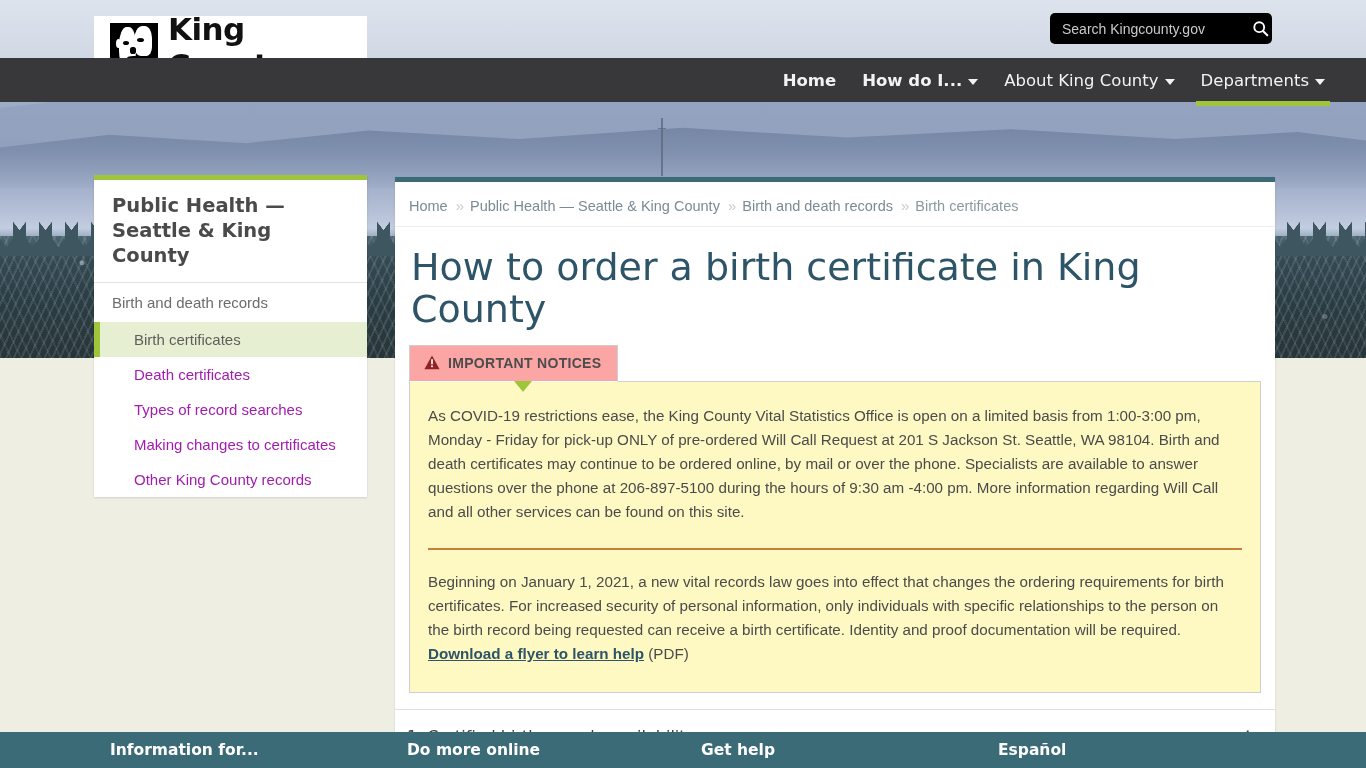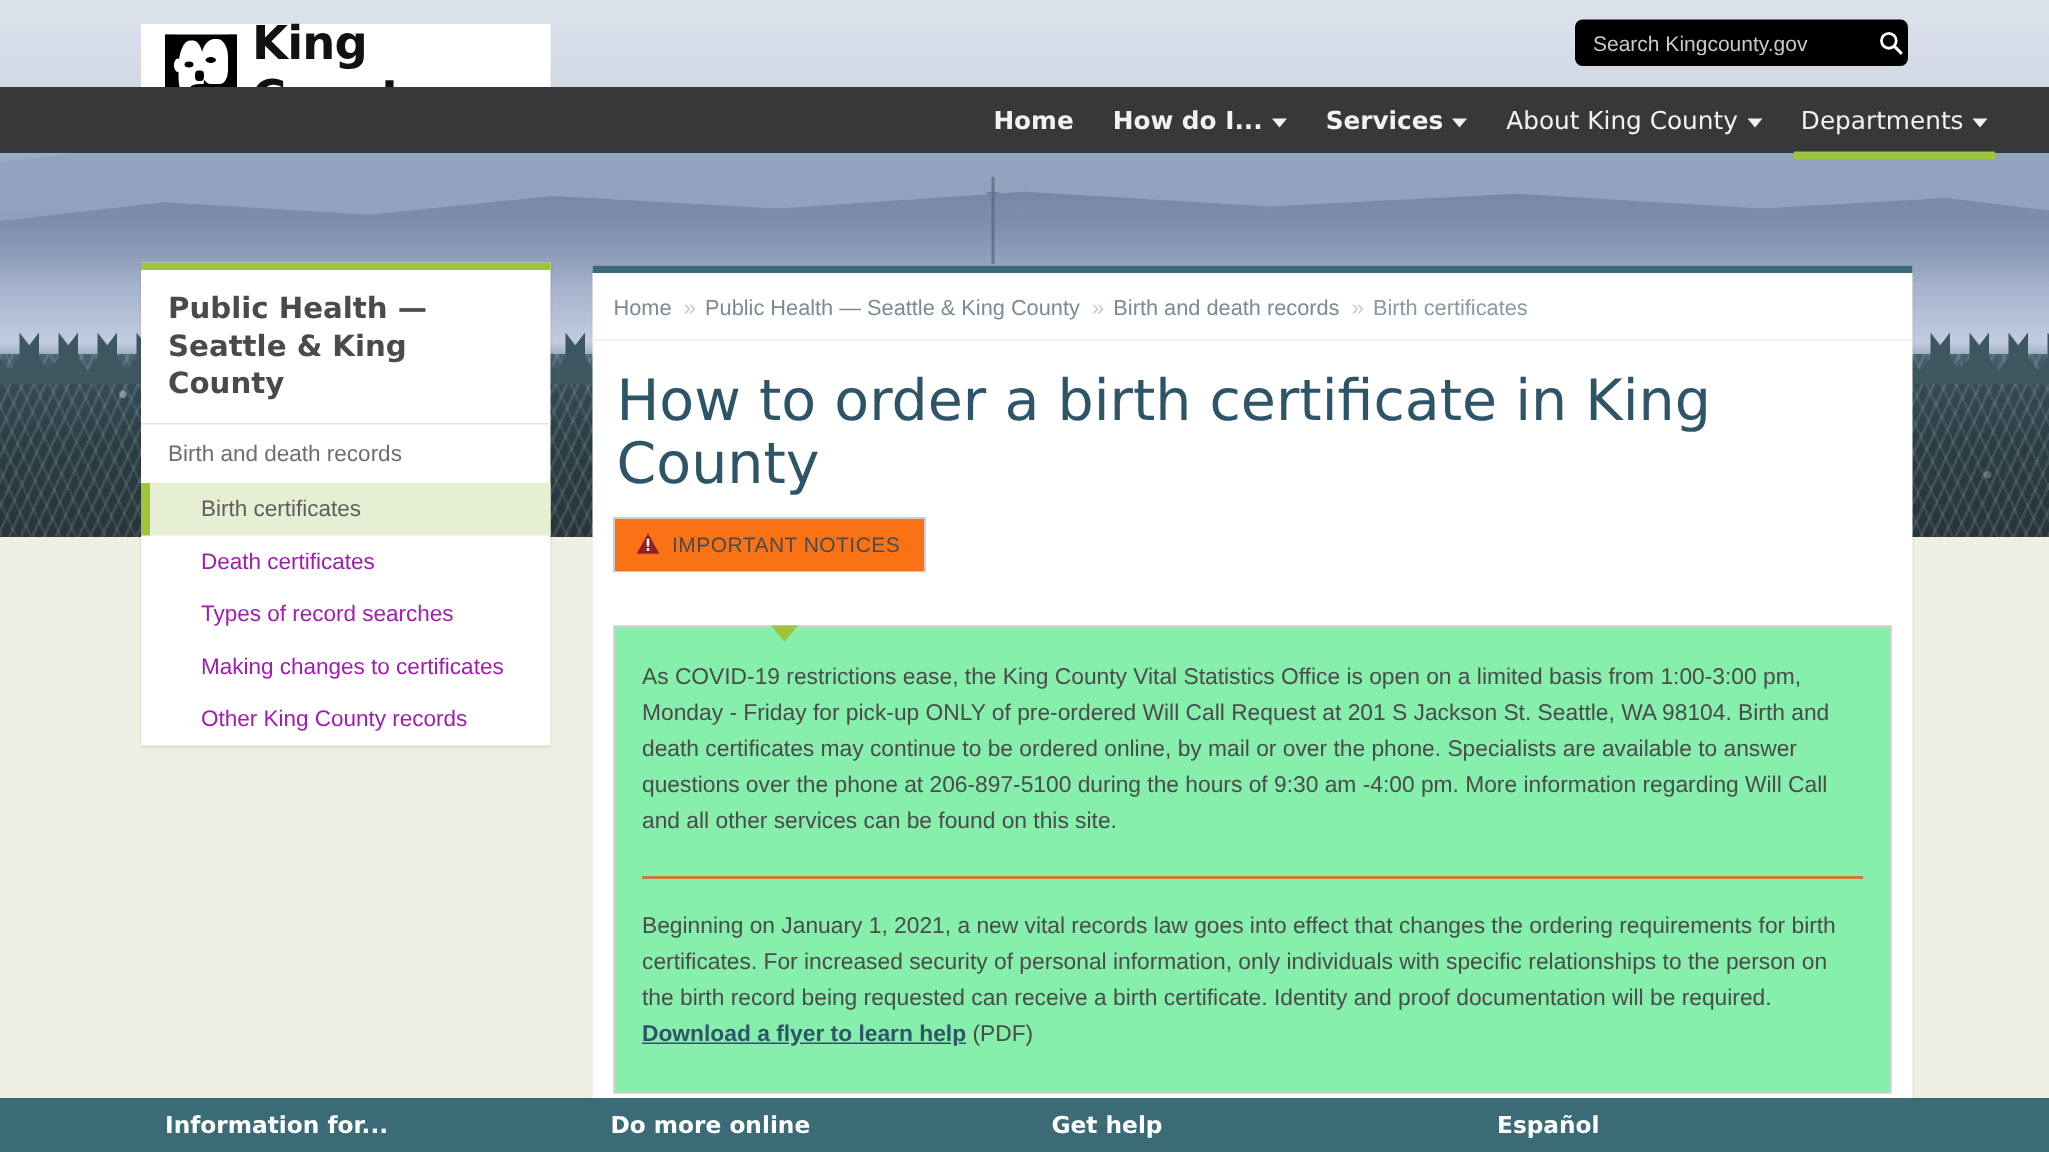"Services" div.navitem { html: <div> <span>Services</span> <span></span> </div> -> none }
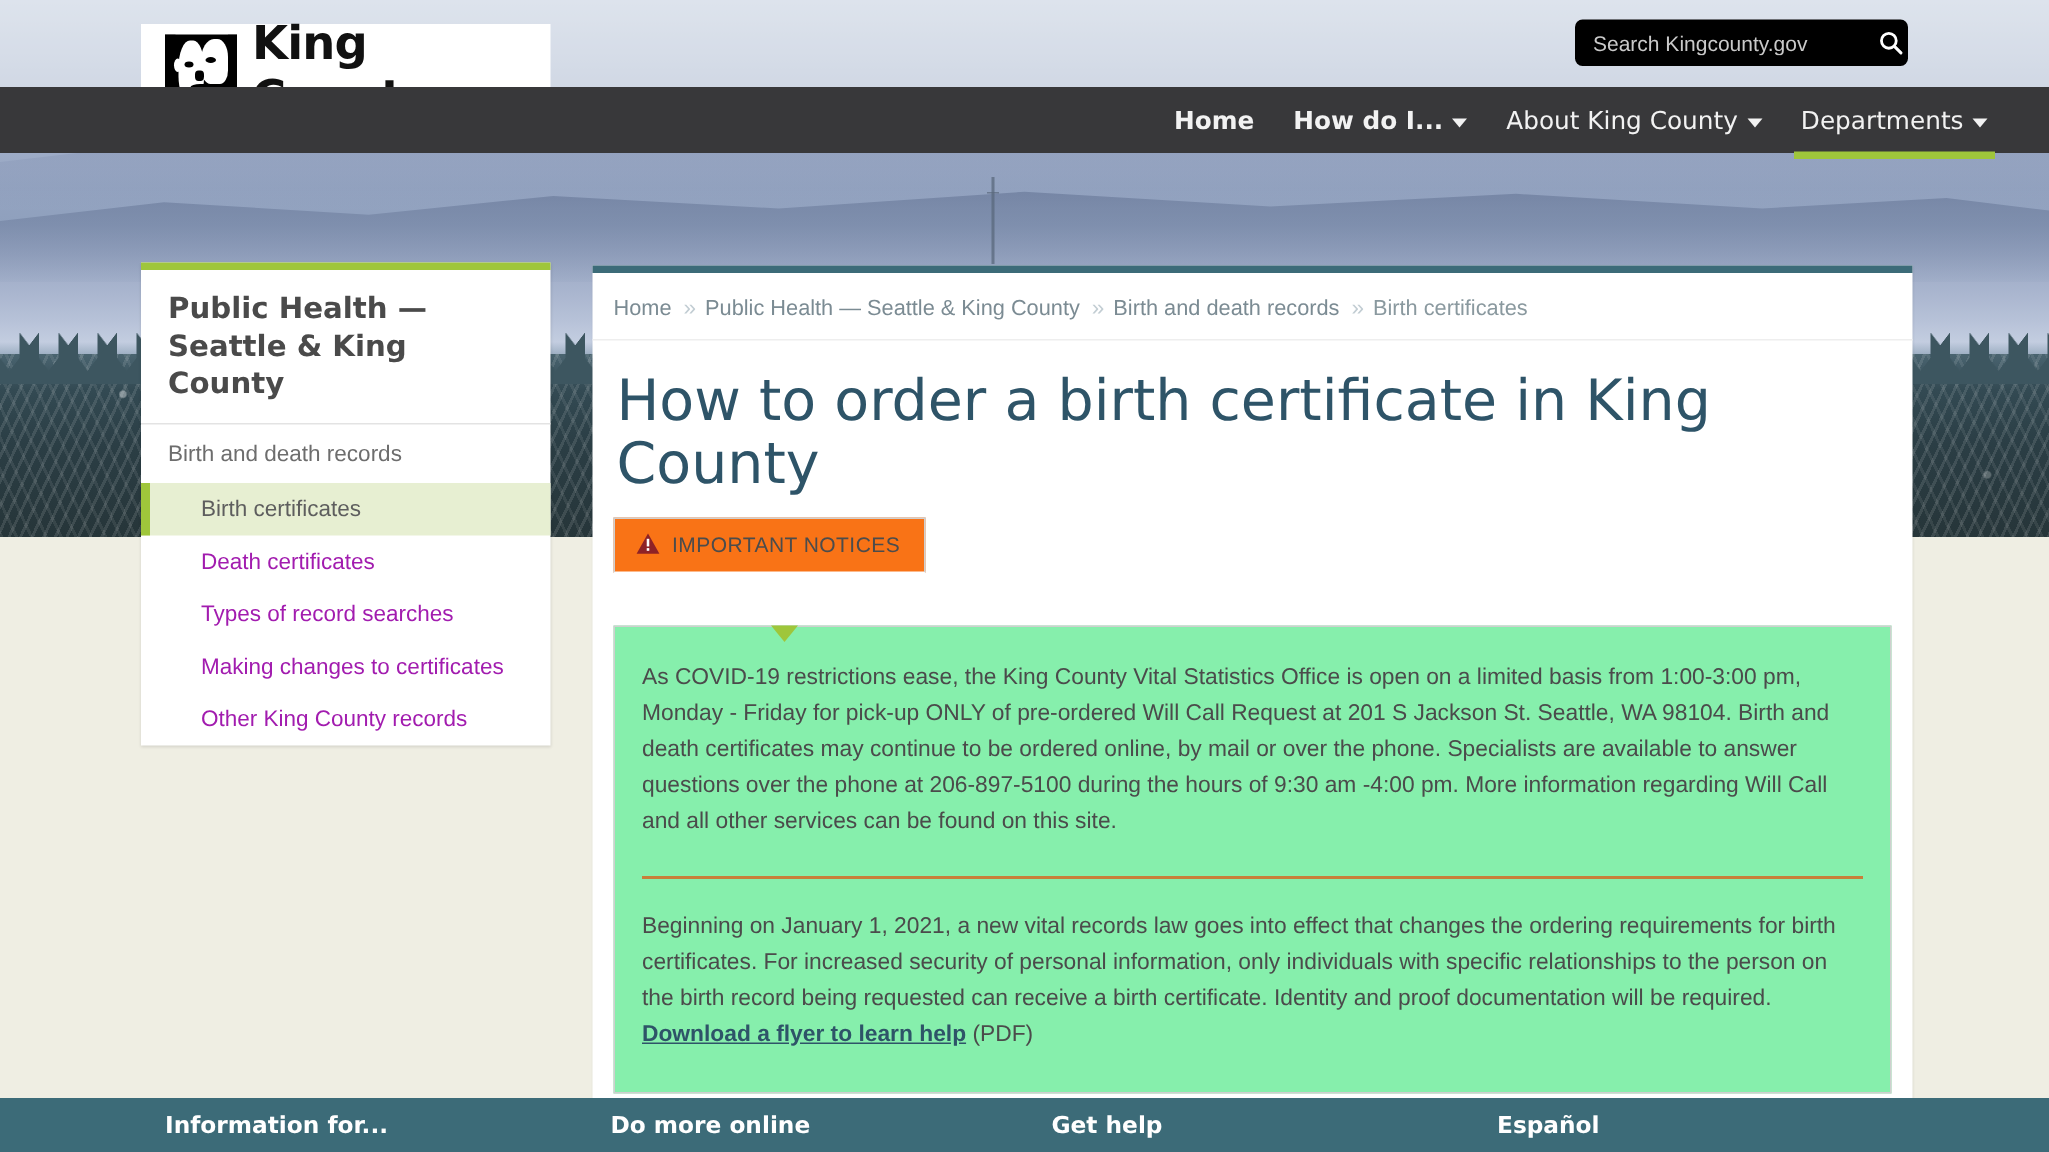"IMPORTANT NOTICES" .notice-tab { background: #f97316 -> #fca5a5; font-weight: 400 -> 700 }
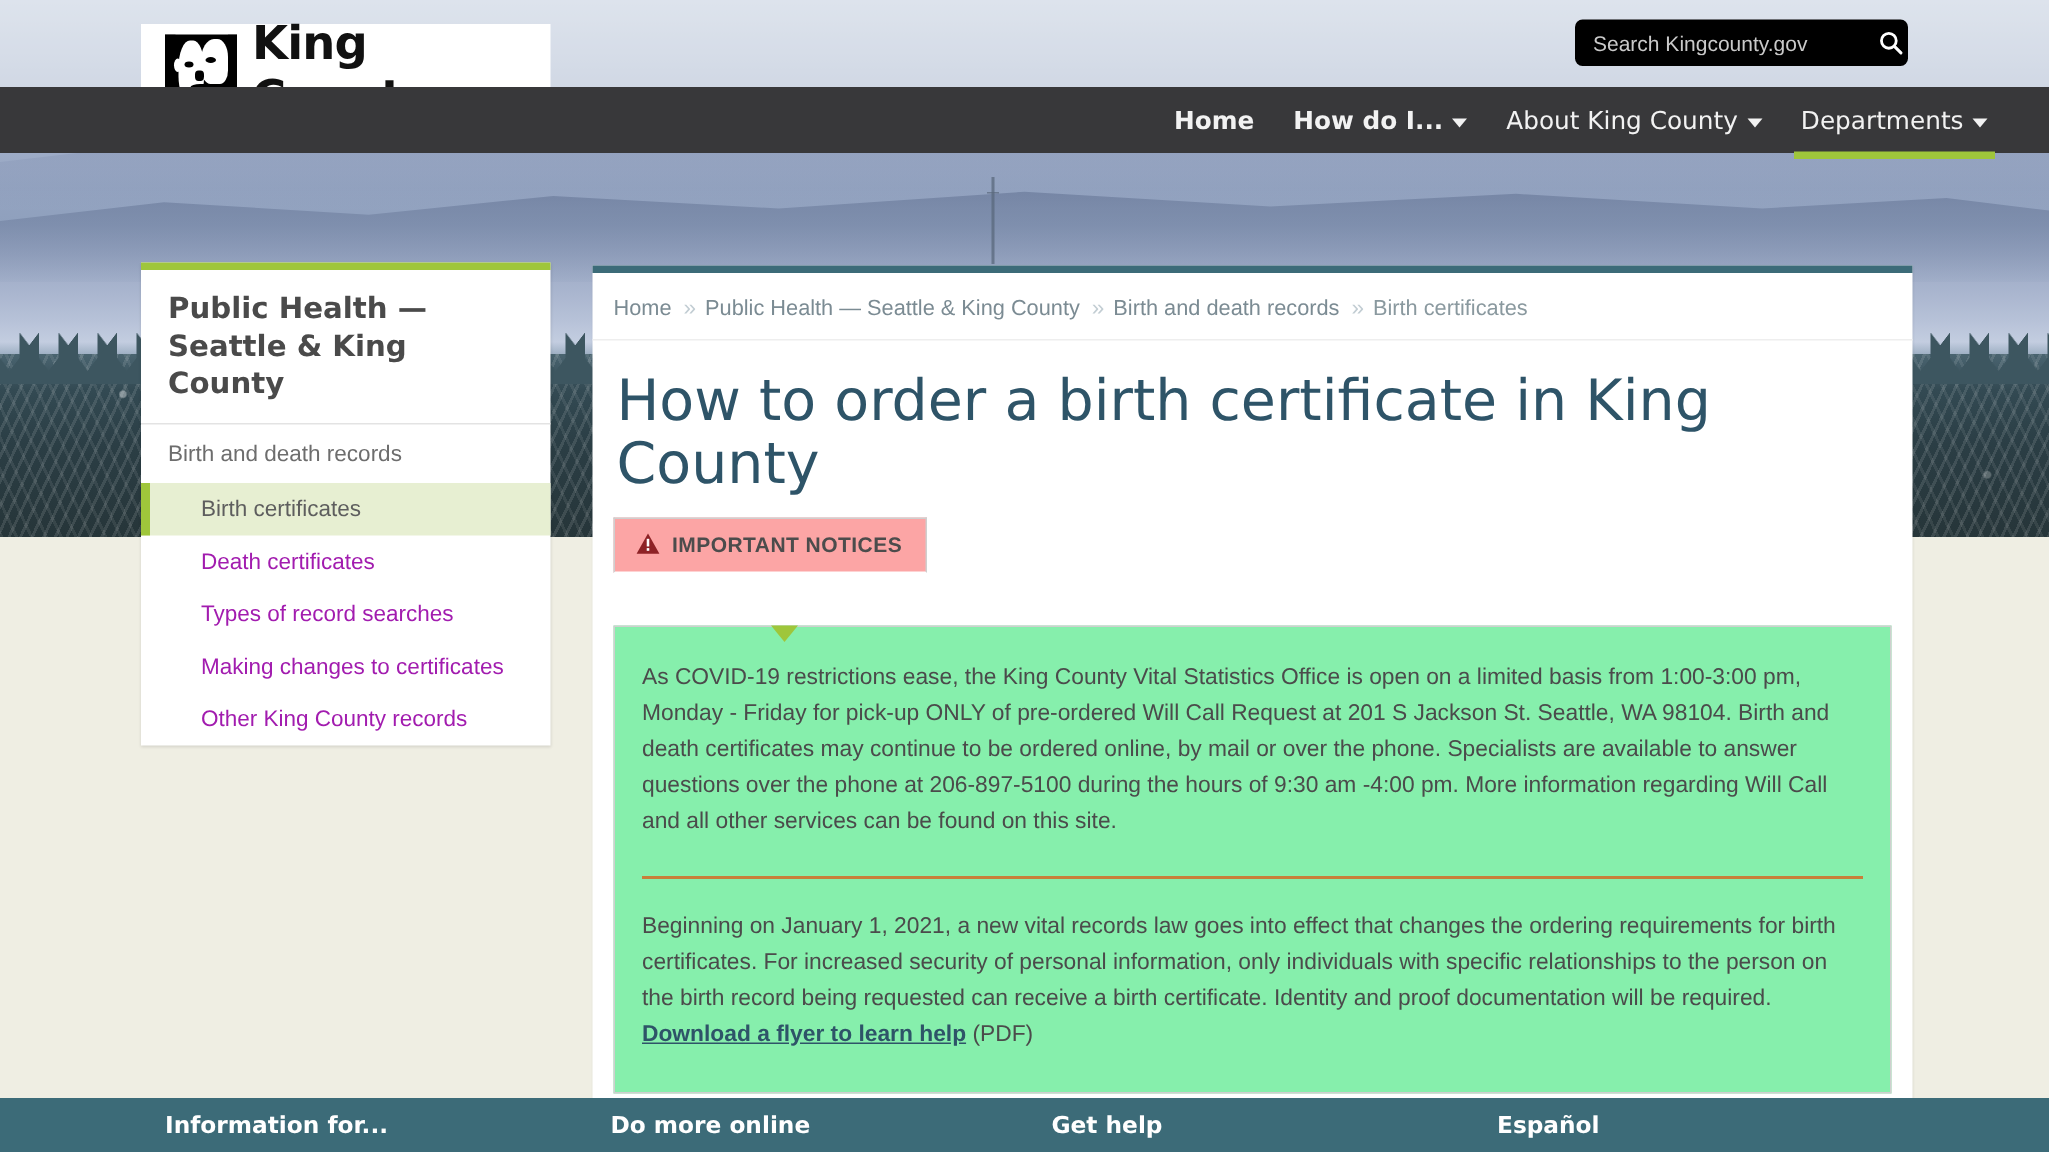"As COVID-19 restrictions ease, the" .notice-body { background: #86efac -> #fef9c3; margin-top: 36px -> none }
